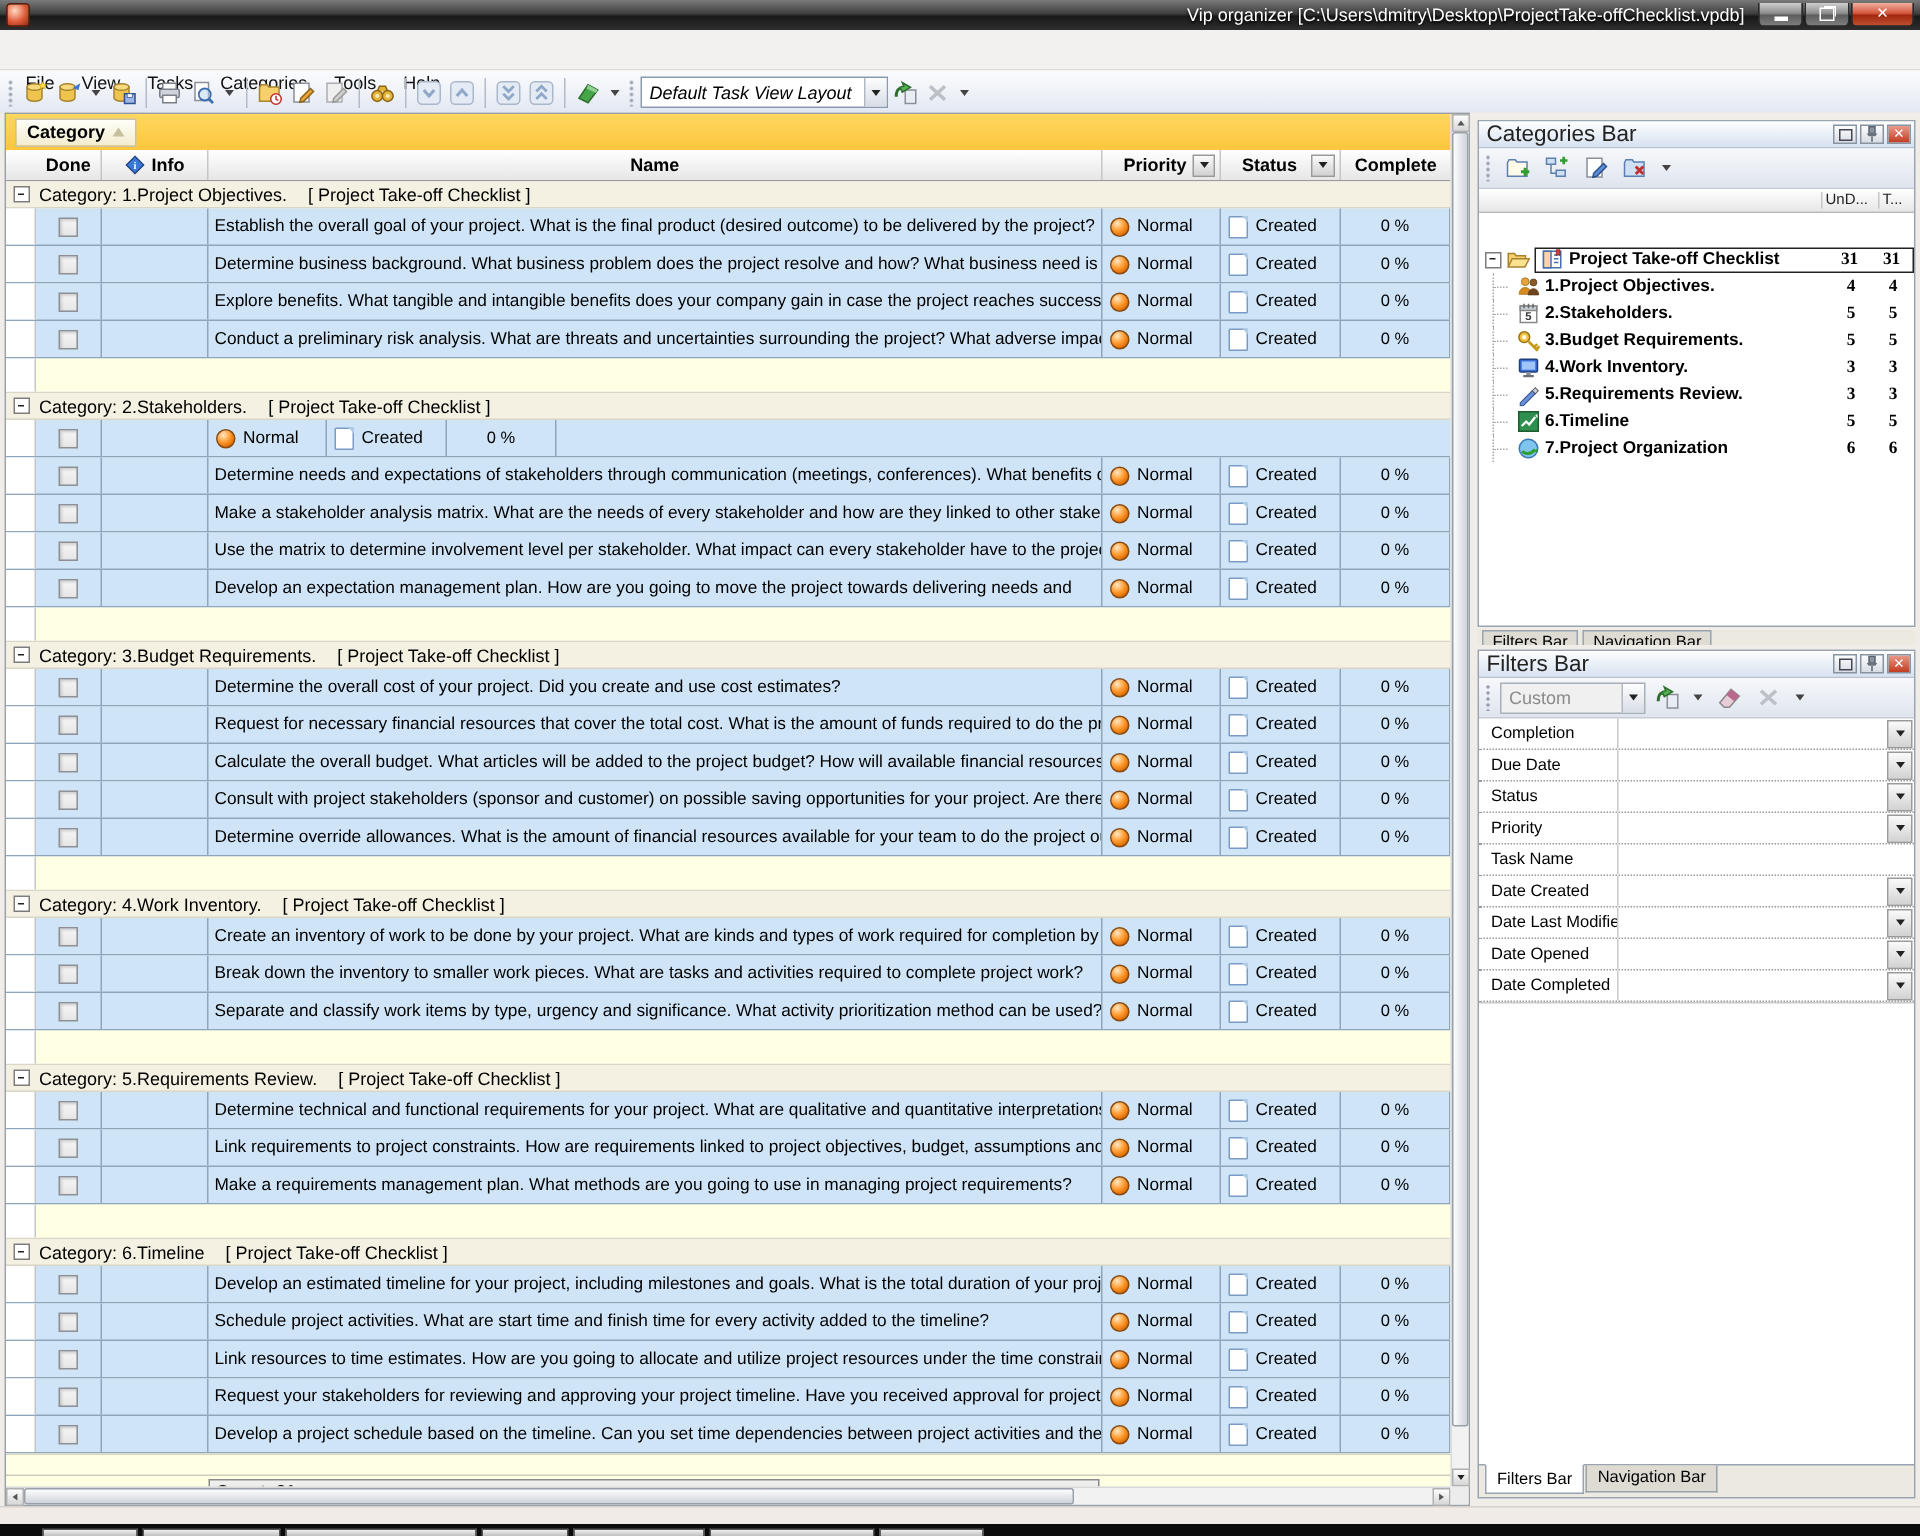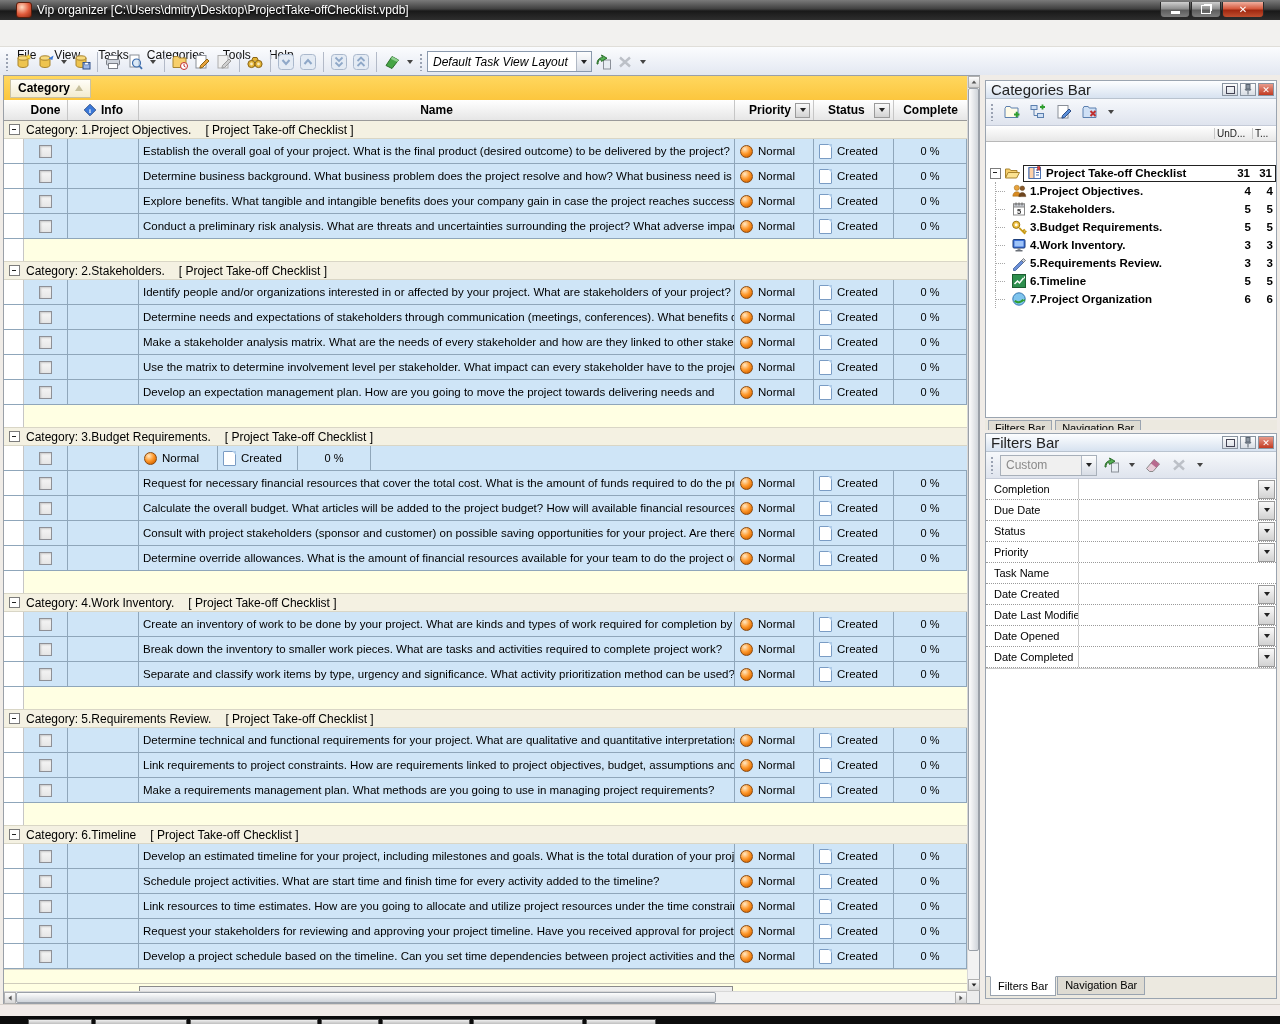"Vip organizer" .titlebar { padding: 0 16px -> 0 4px; text-align: none -> right }
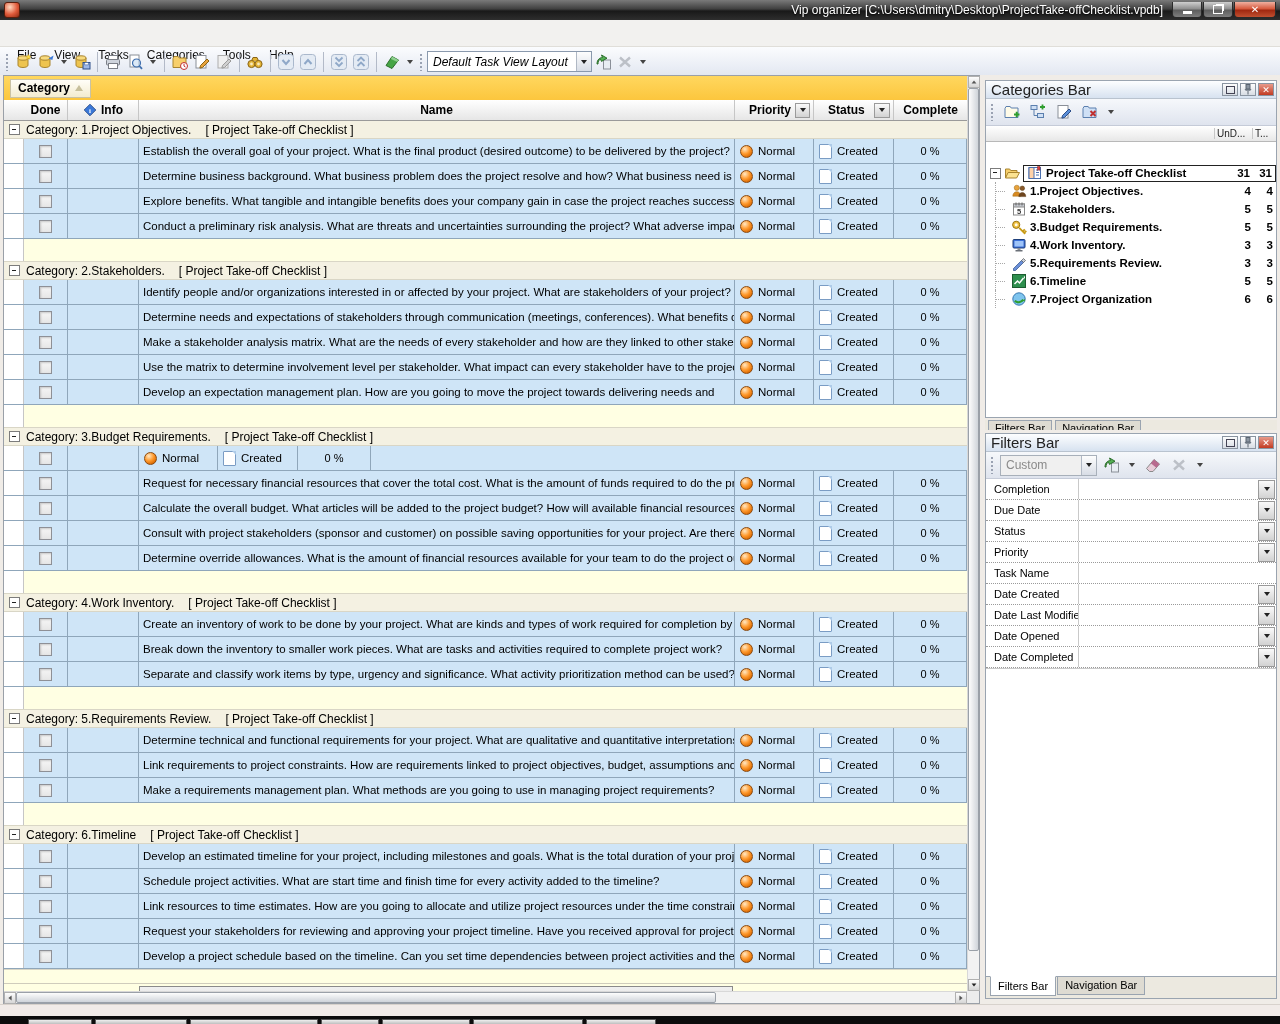"31" .cnt { font-family: none -> Liberation Serif, serif; text-align: right -> center }
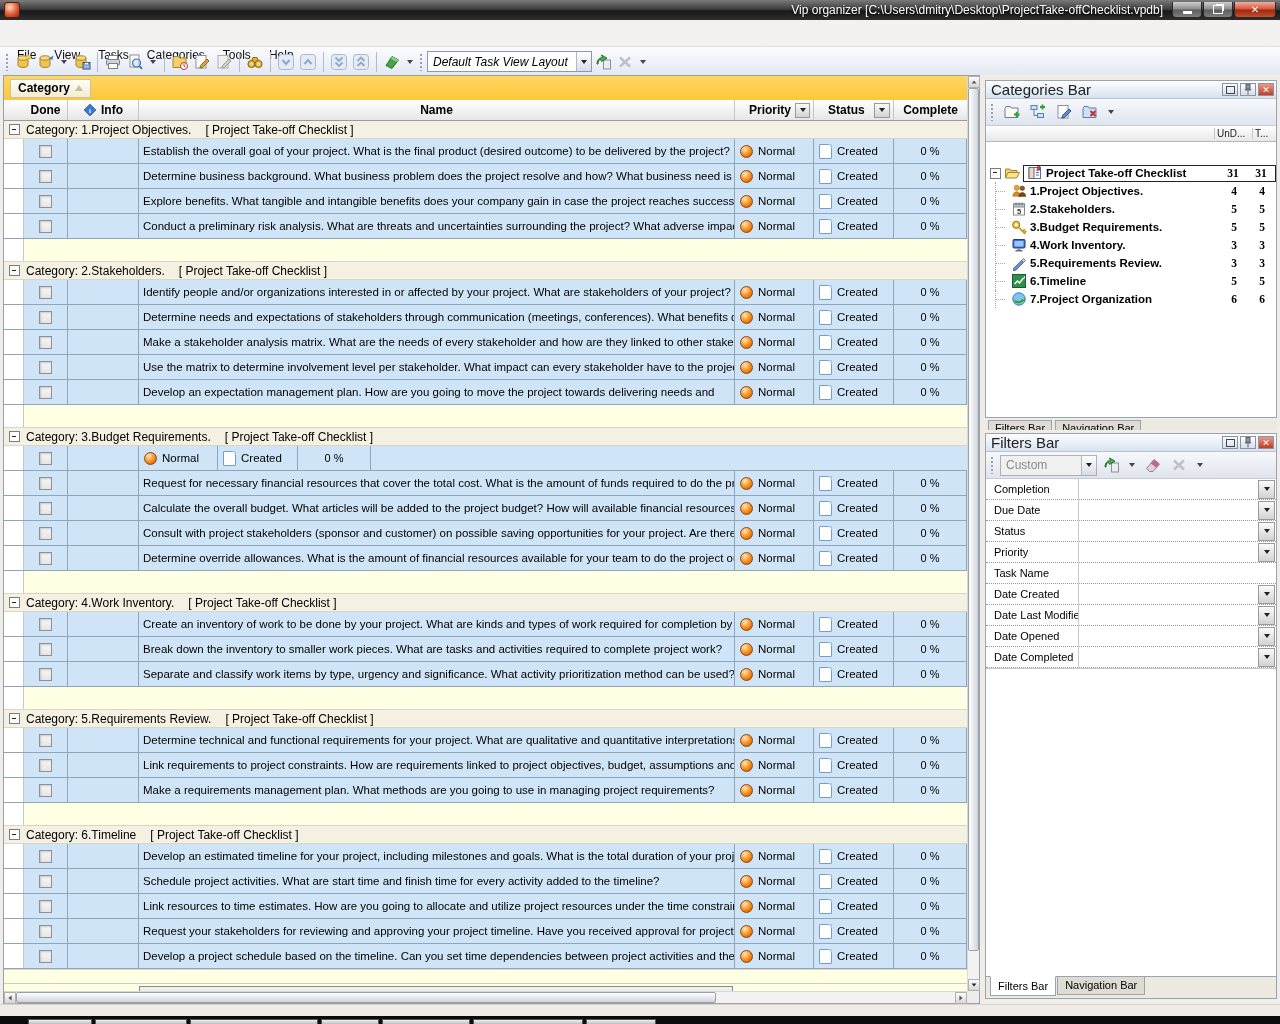"Identify people and/or organizations" div.tc { html: <div> <span>Identify people and/or organizations interested in or affected by your project. What are stakeholders of your project?</span> </div> -> none }
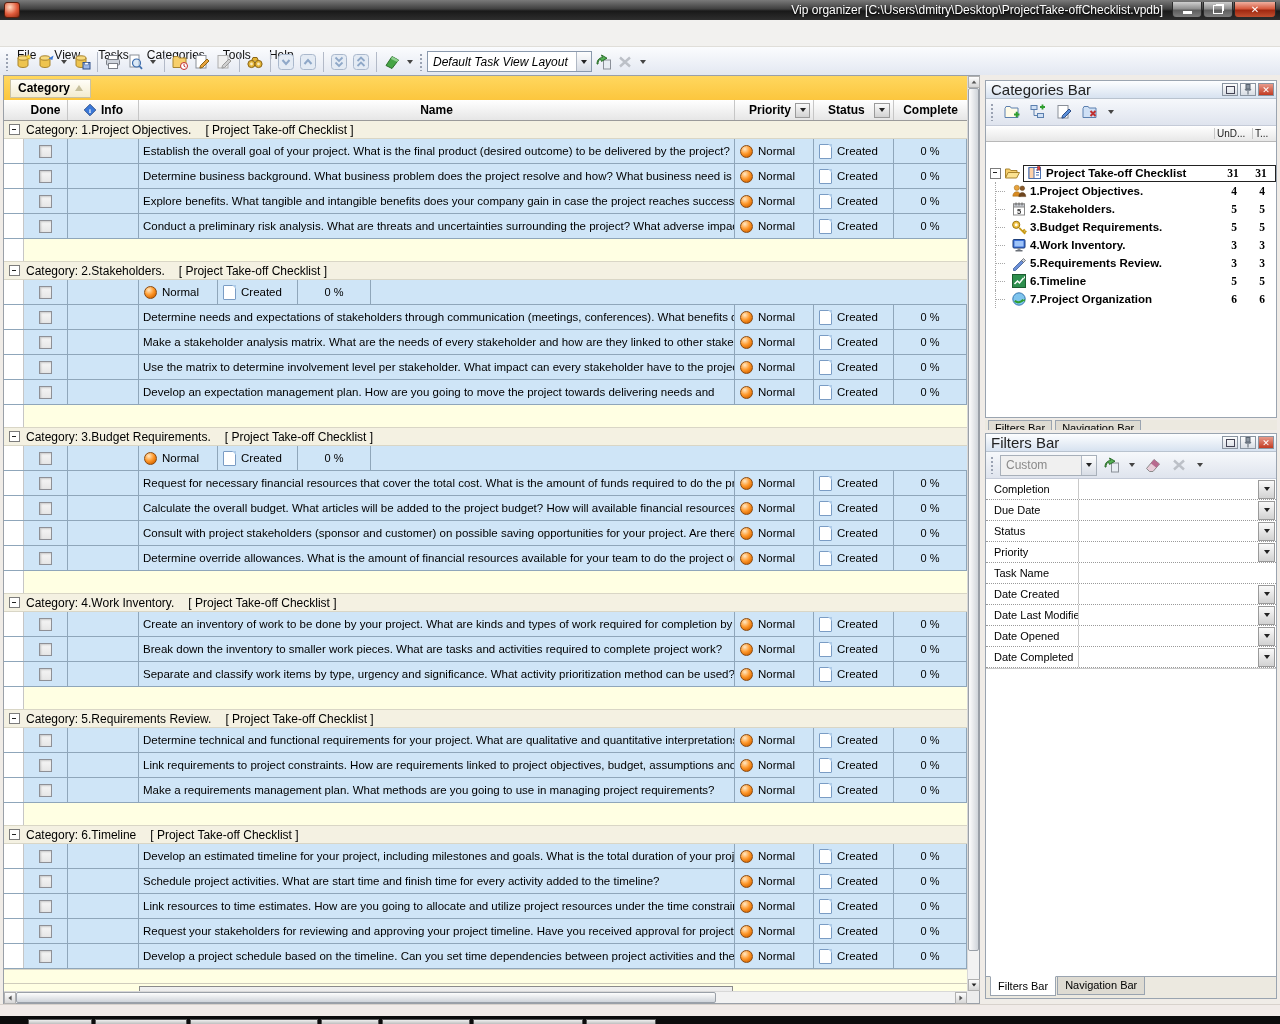"Determine the overall cost of" div.tc { html: none -> <div> <span>Determine the overall cost of your project. Did you create and use cost estimates?</span> </div> }
